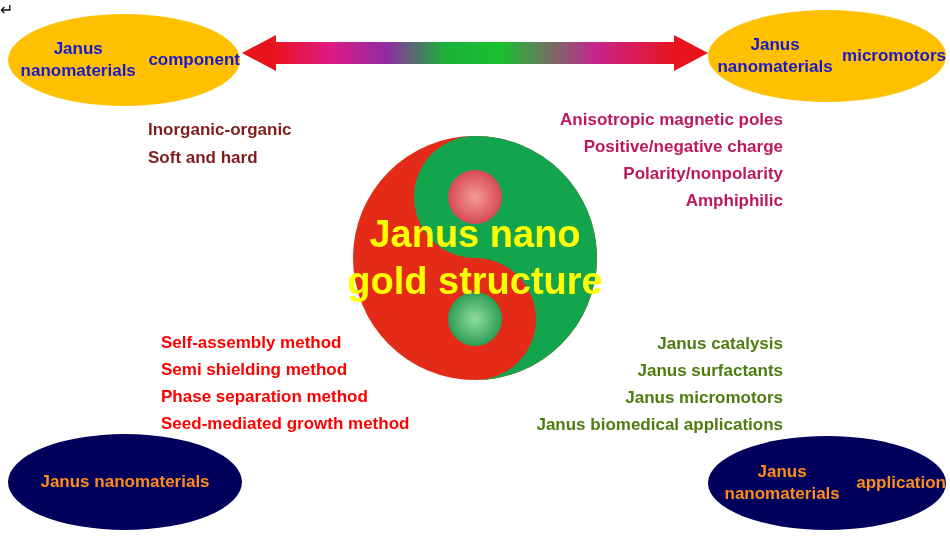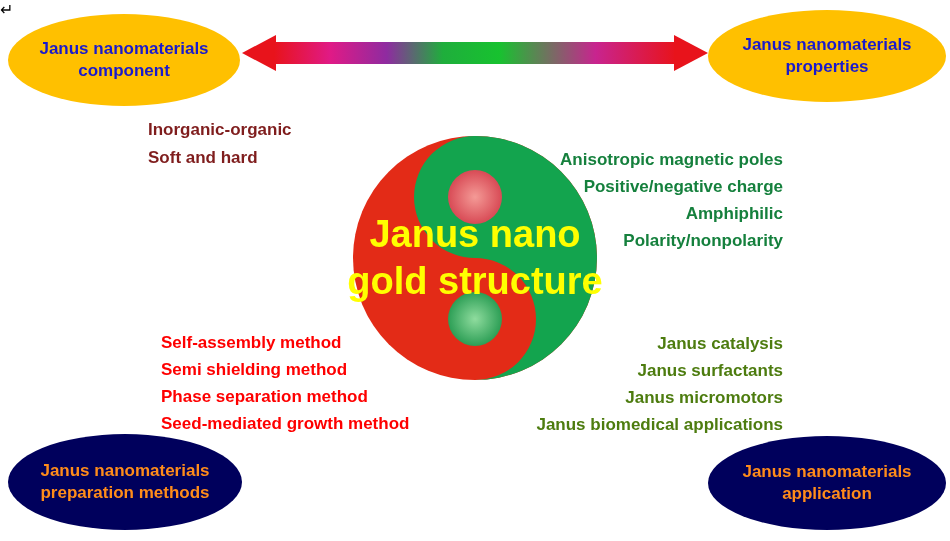"Janus nanomaterials" .oval { flex-direction: column -> row }
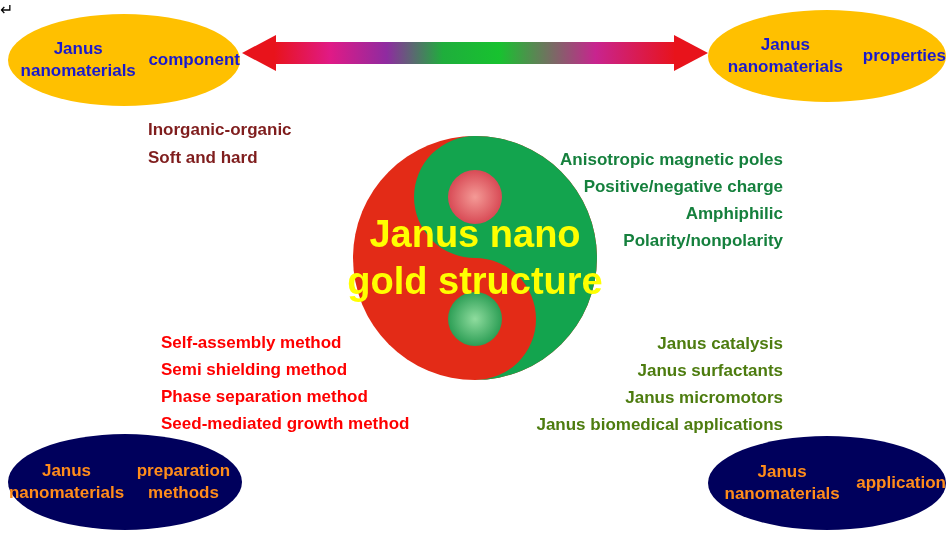"properties" span { text: properties -> micromotors }
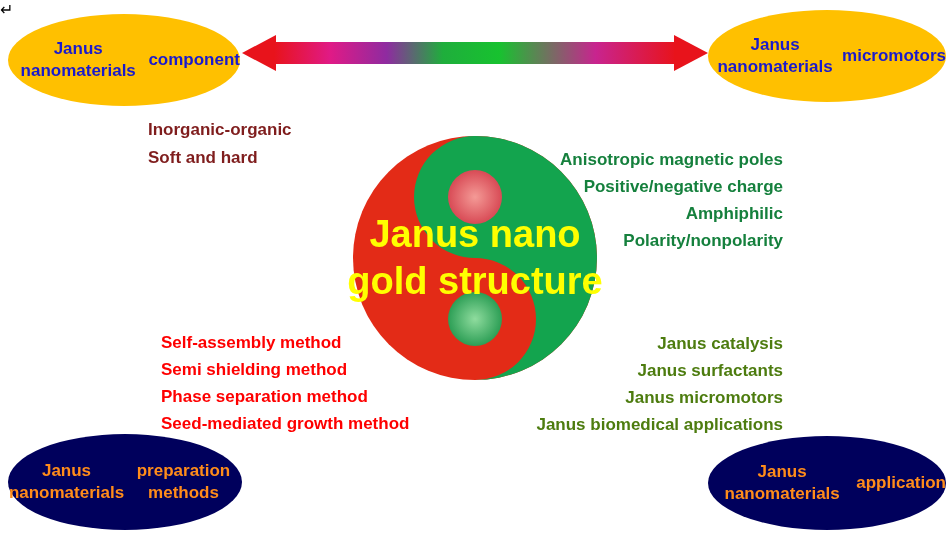"Anisotropic magnetic poles" #list-properties { color: #15803d -> #be185d; margin-top: 40px -> none }
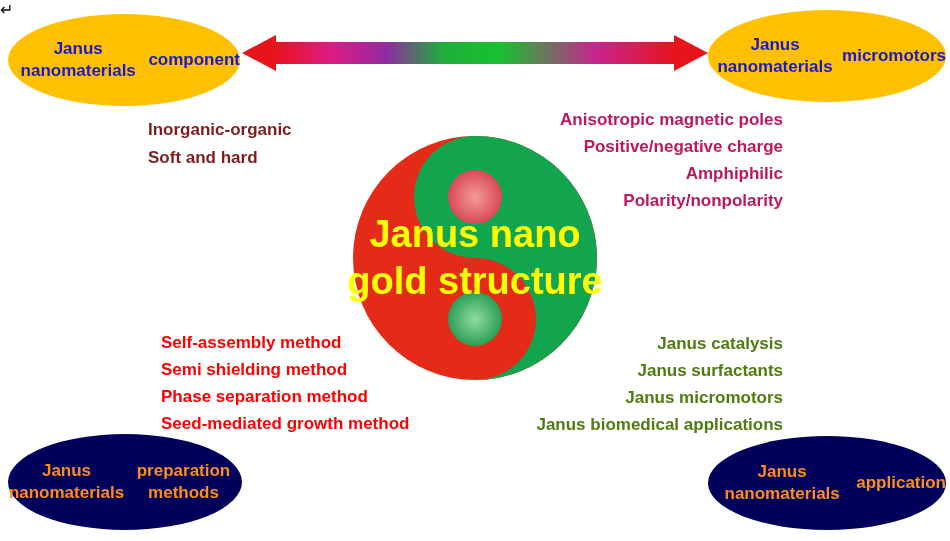"Amphiphilic" div { order: before "Polarity/nonpolarity" -> after "Polarity/nonpolarity" }
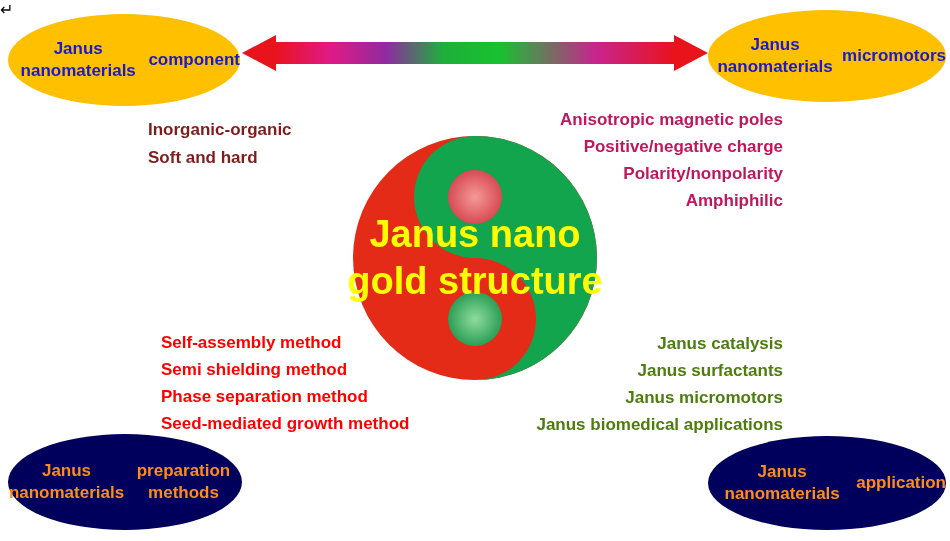"preparation methods" span { html: <span>preparation methods</span> -> none }
